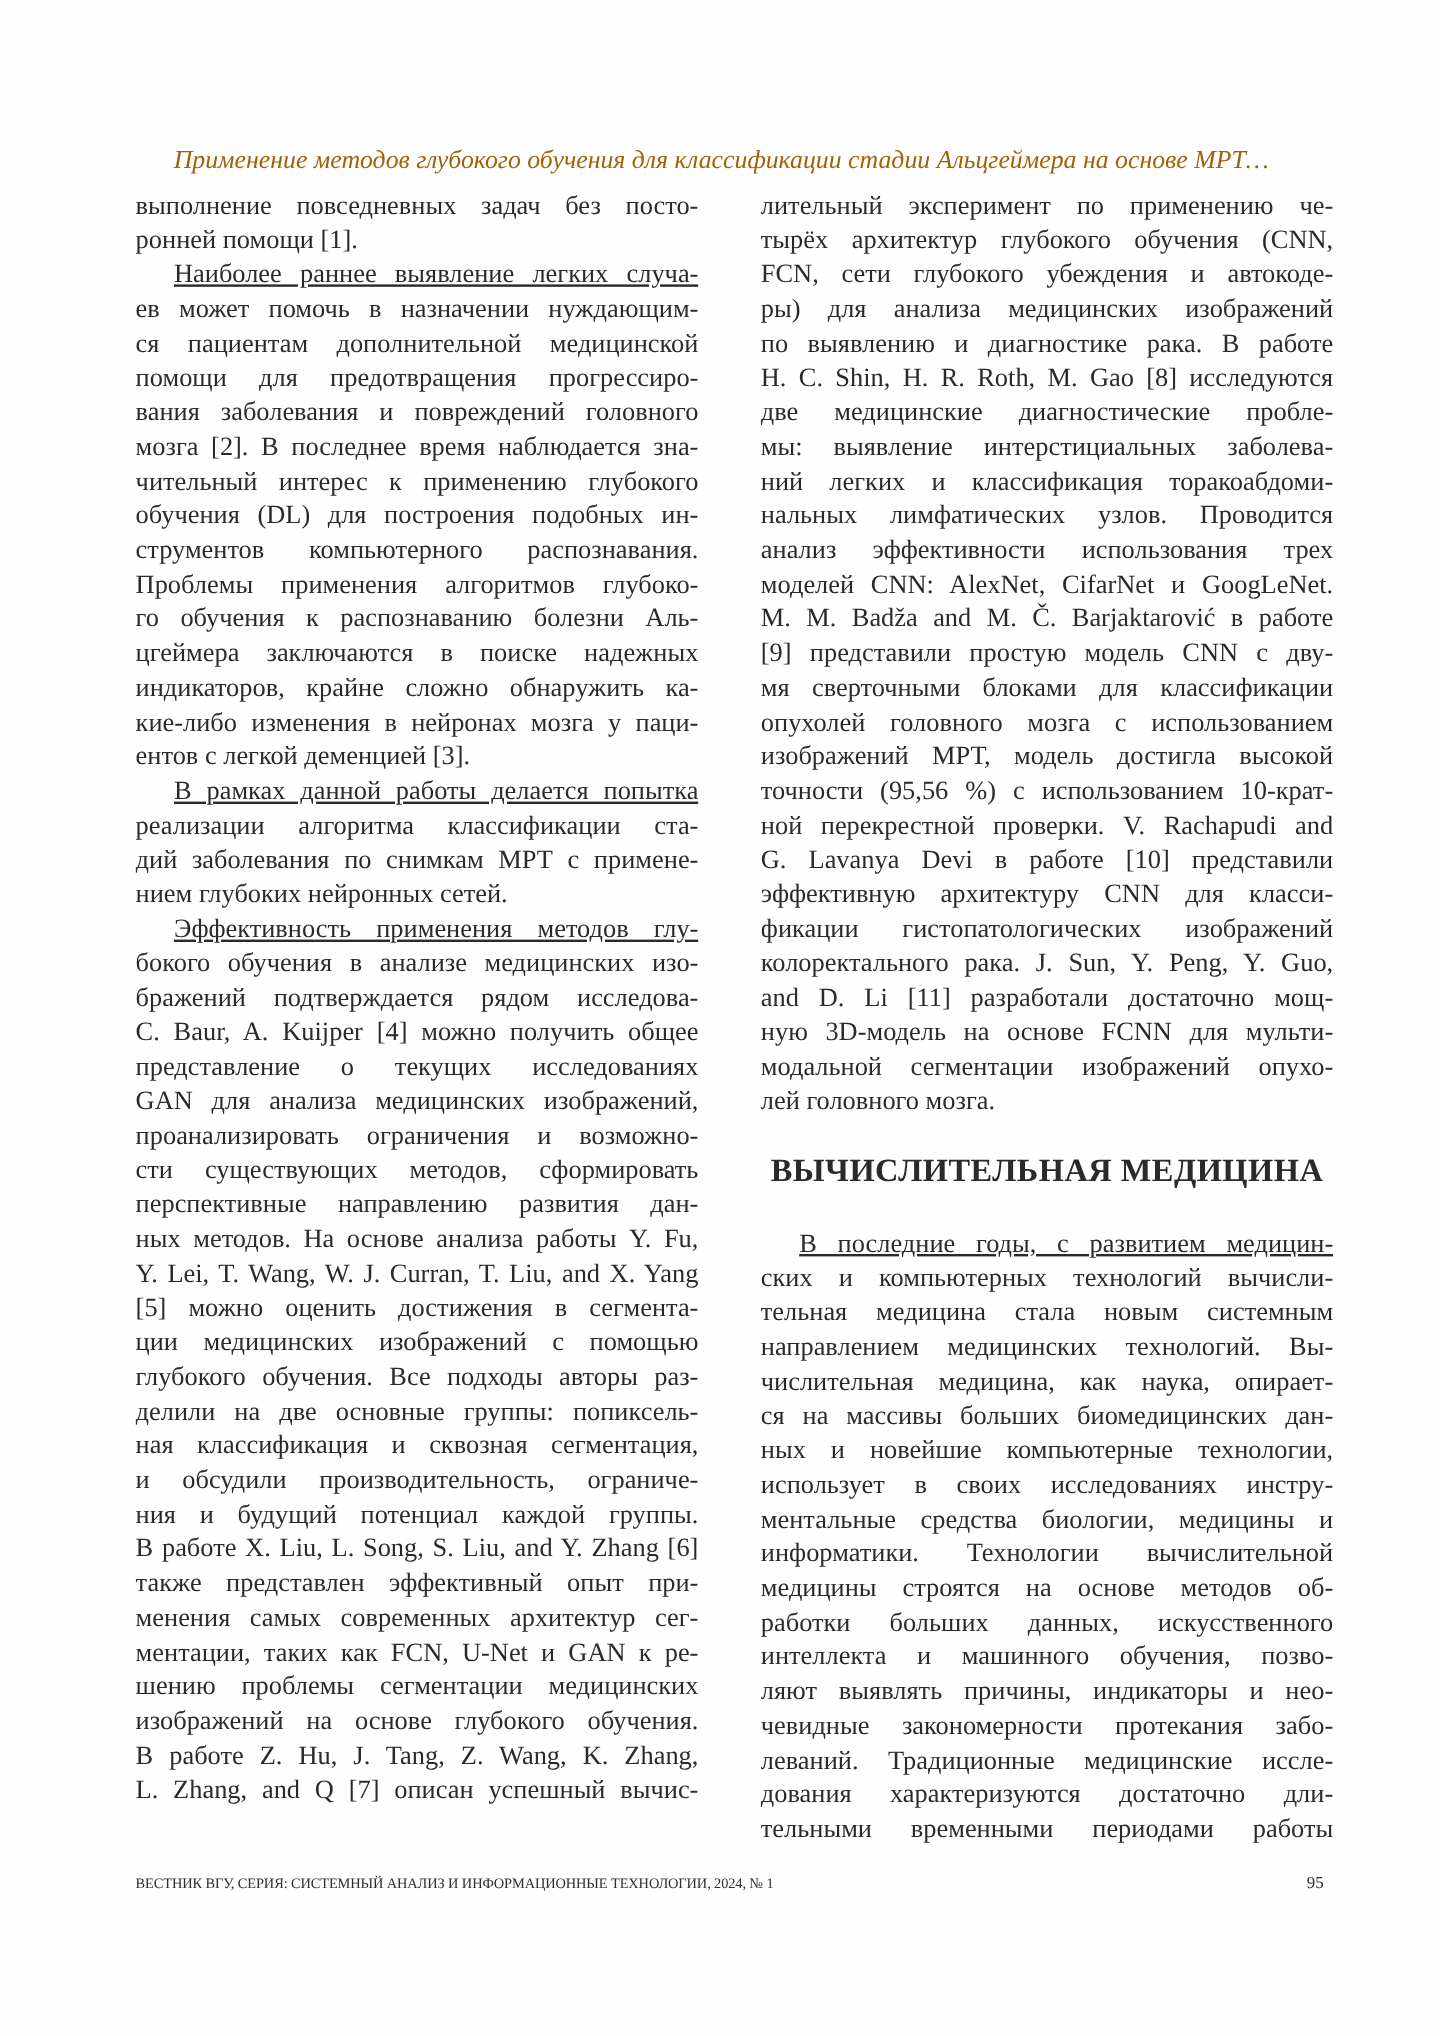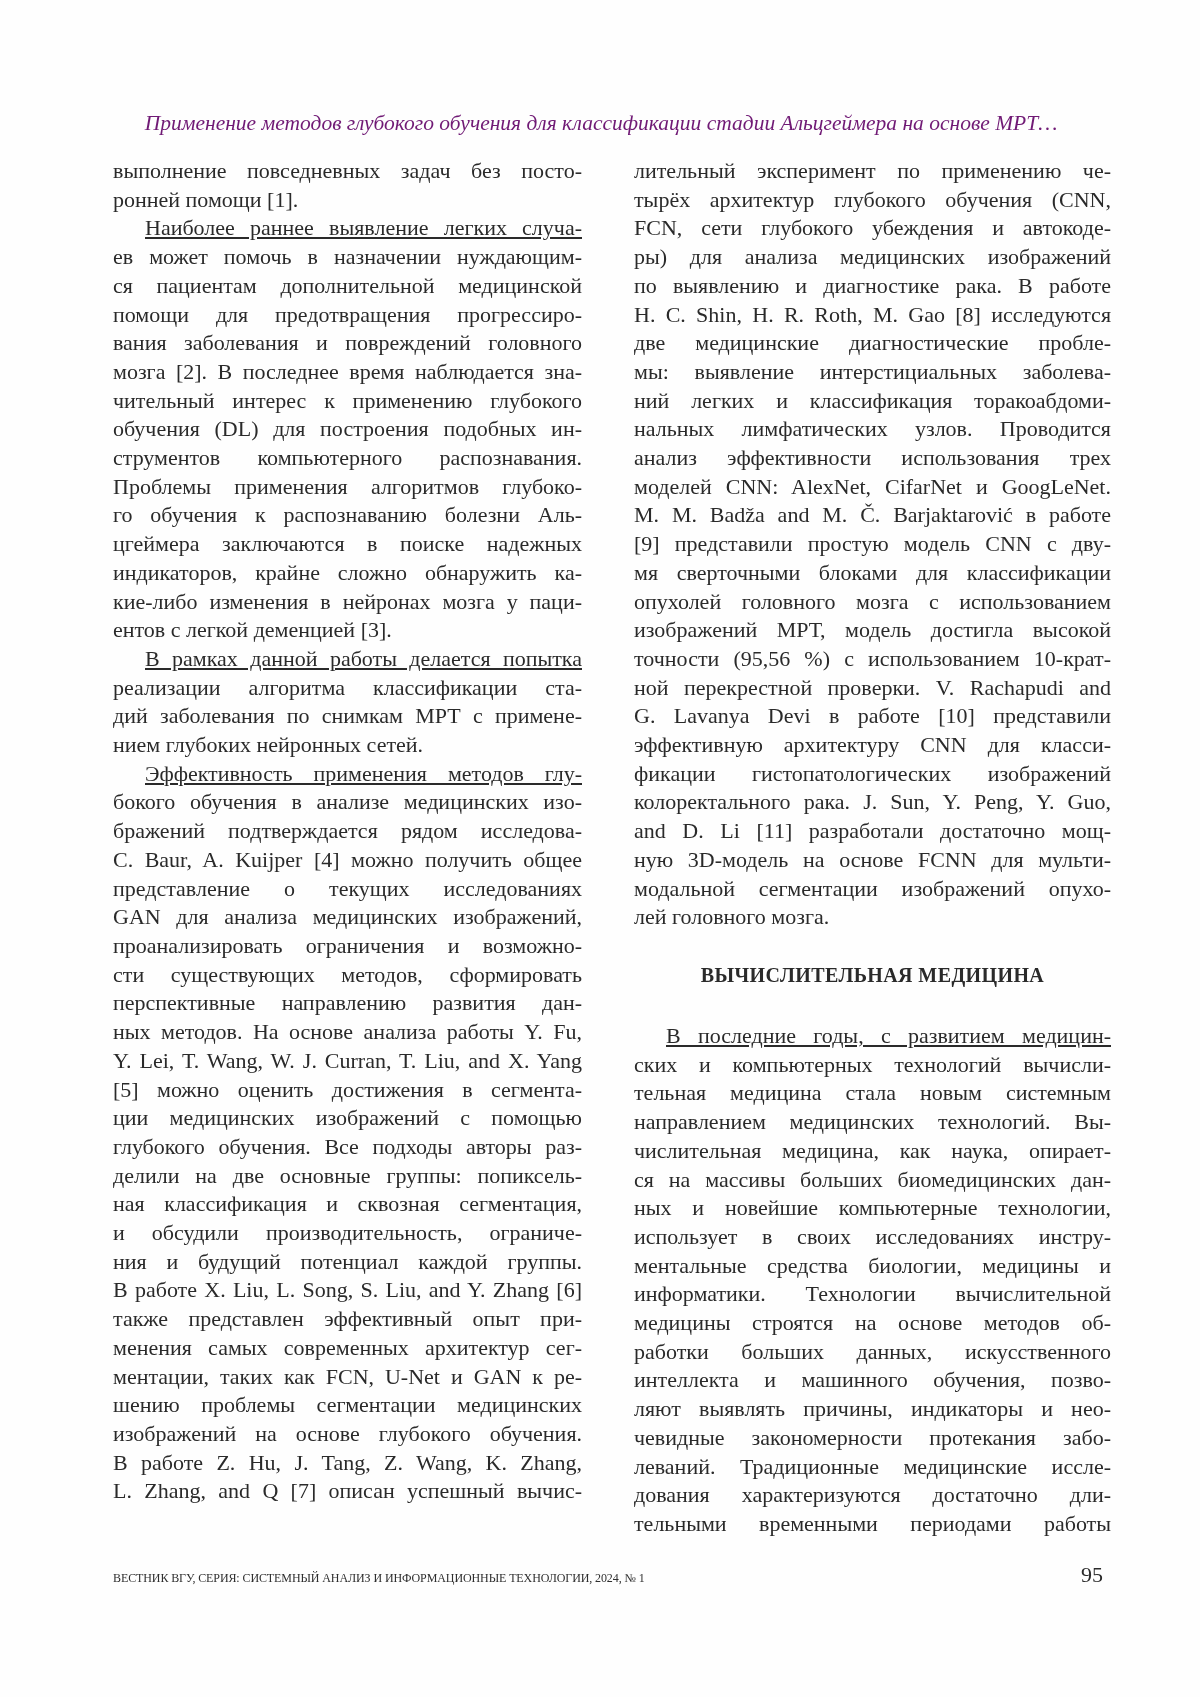"Применение методов глубокого обучения" .running-head { color: #701a75 -> #a16207; top: 110px -> 120px }
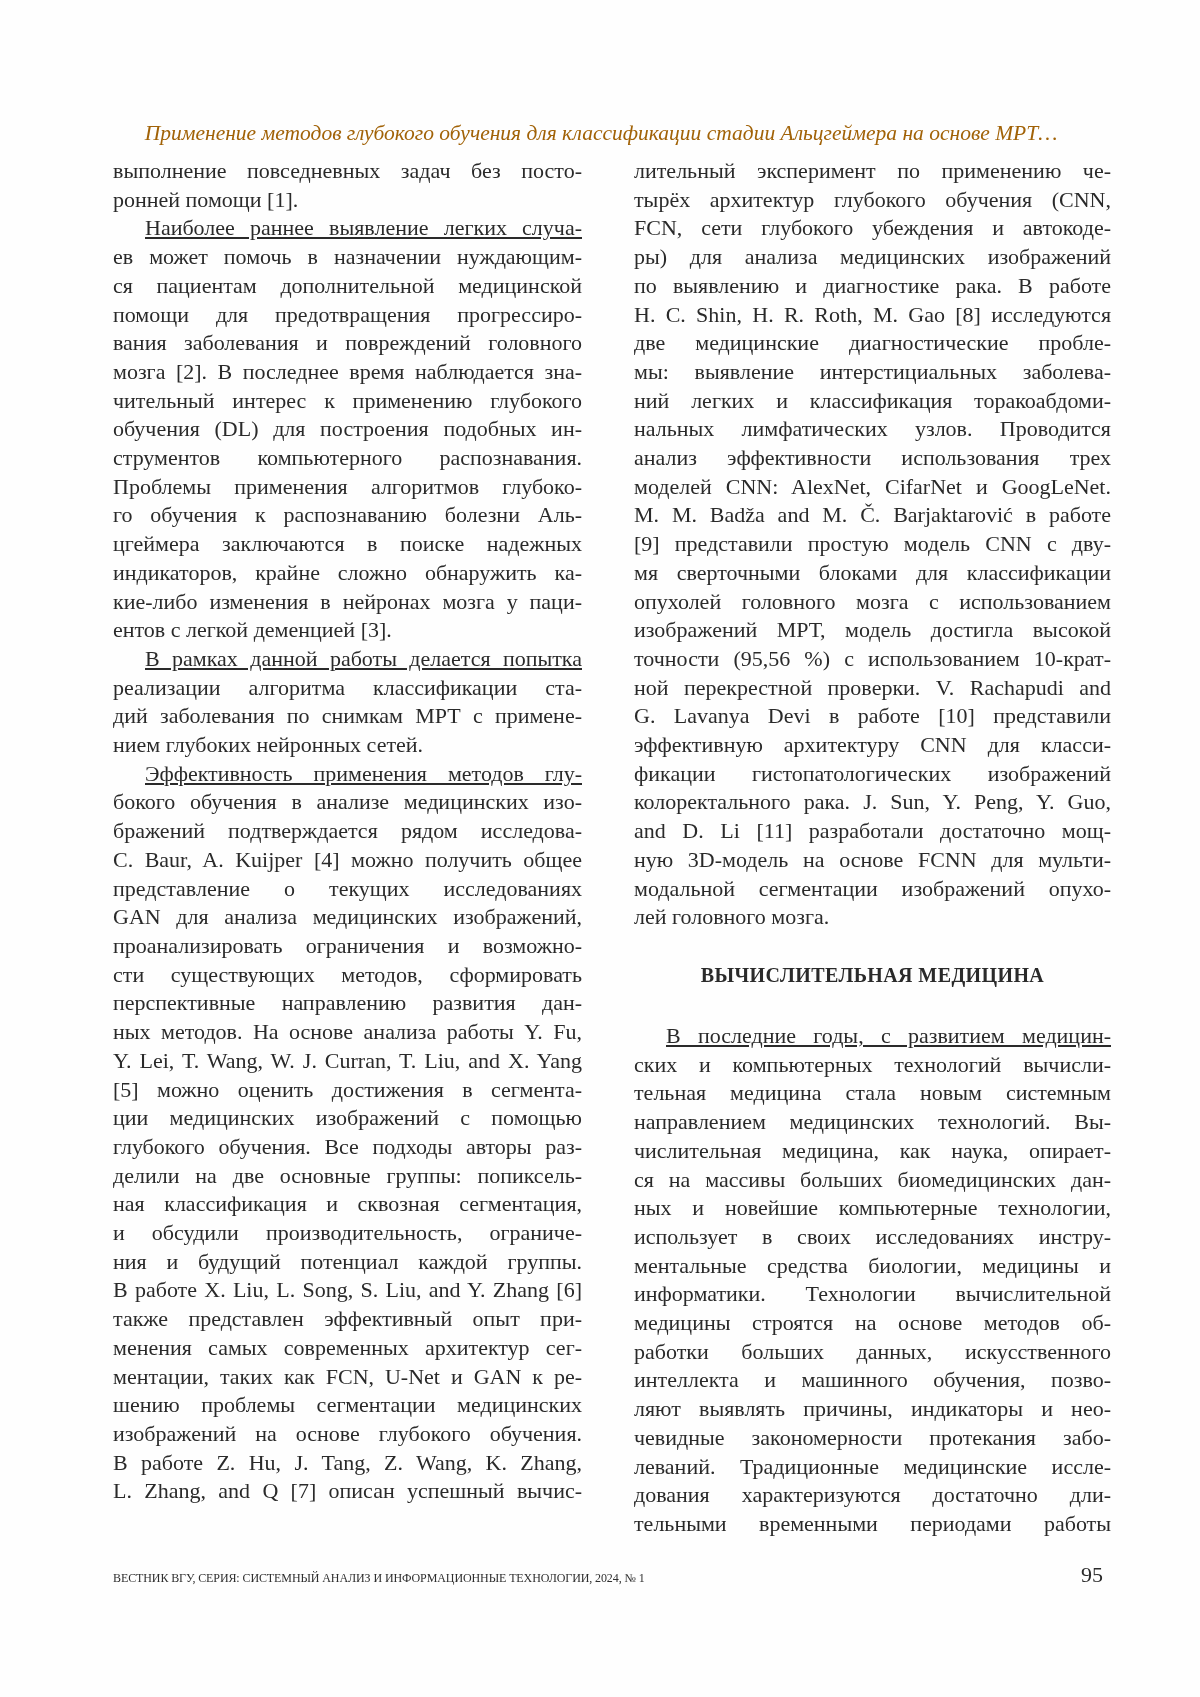"ВЫЧИСЛИТЕЛЬНАЯ МЕДИЦИНА" .sec-heading { font-size: 20px -> 27px }
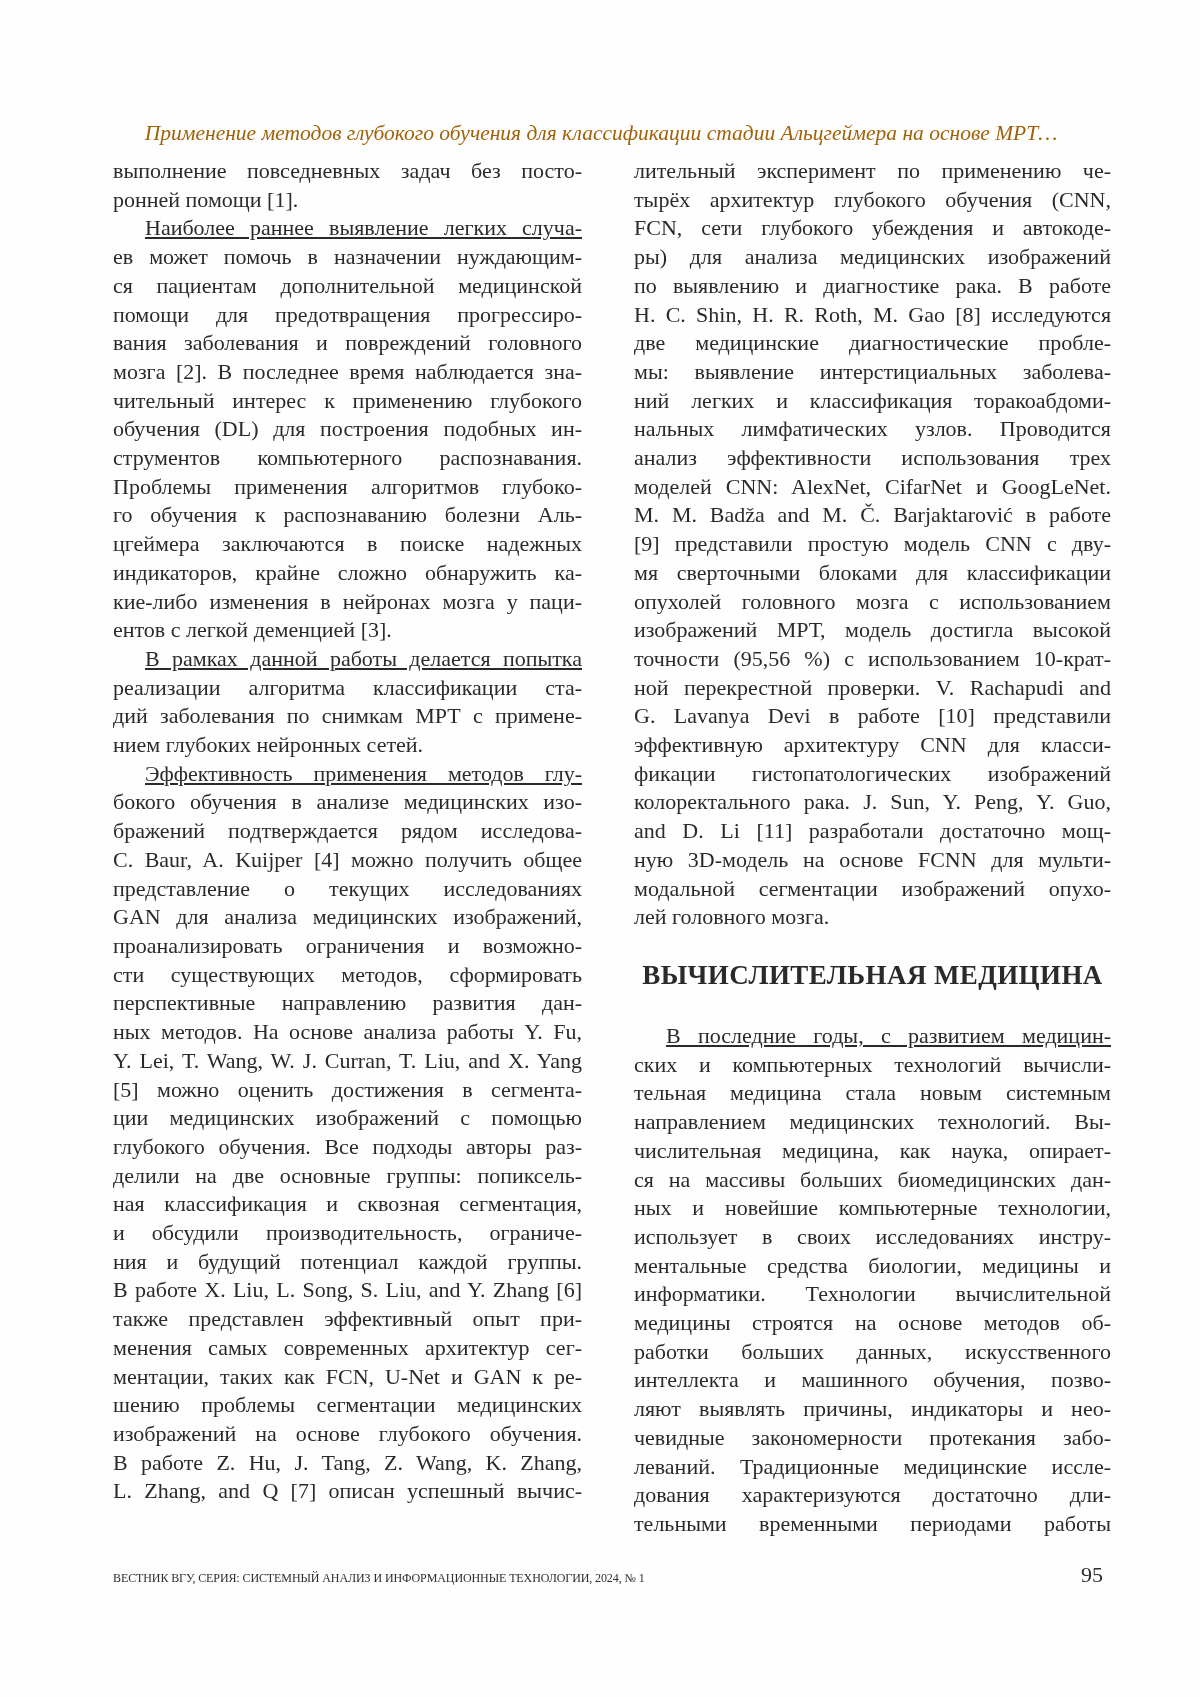"95" .page-number { font-size: 22px -> 14px }
